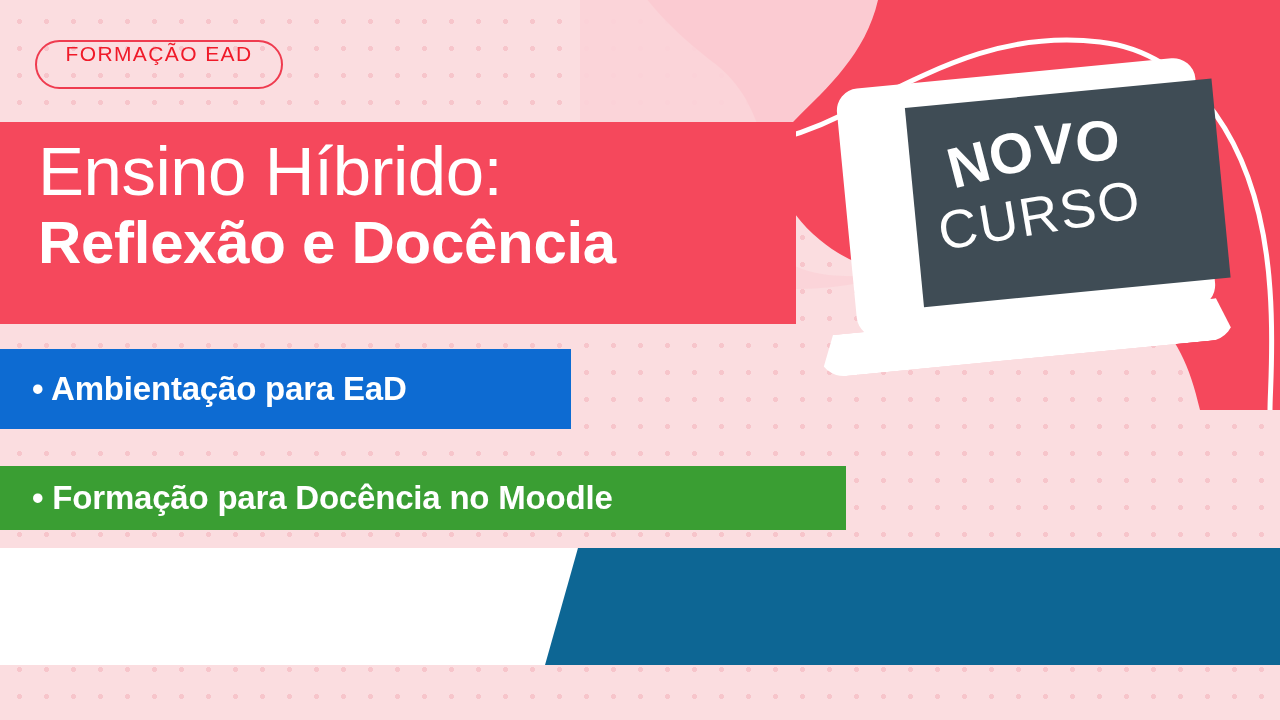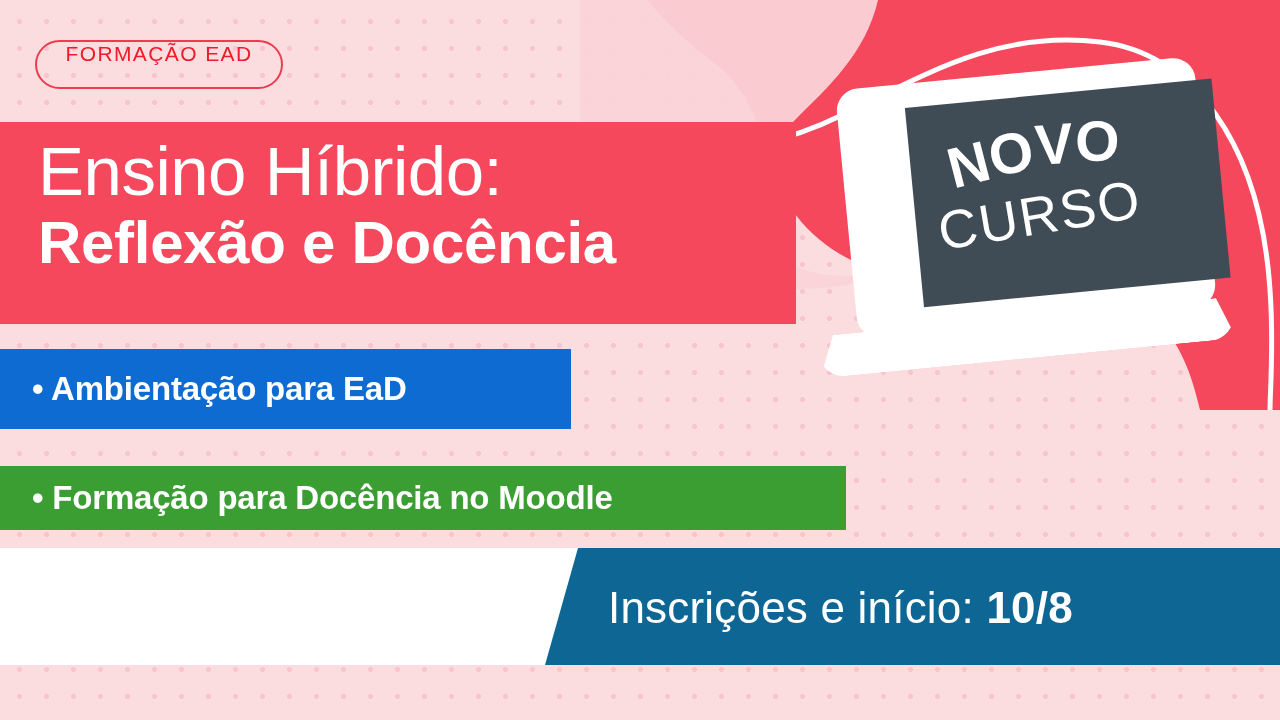"Inscrições e início: 10/8" div.enroll { html: <div> <span>Inscrições e início:</span> <span>10/8</span> </div> -> none }
